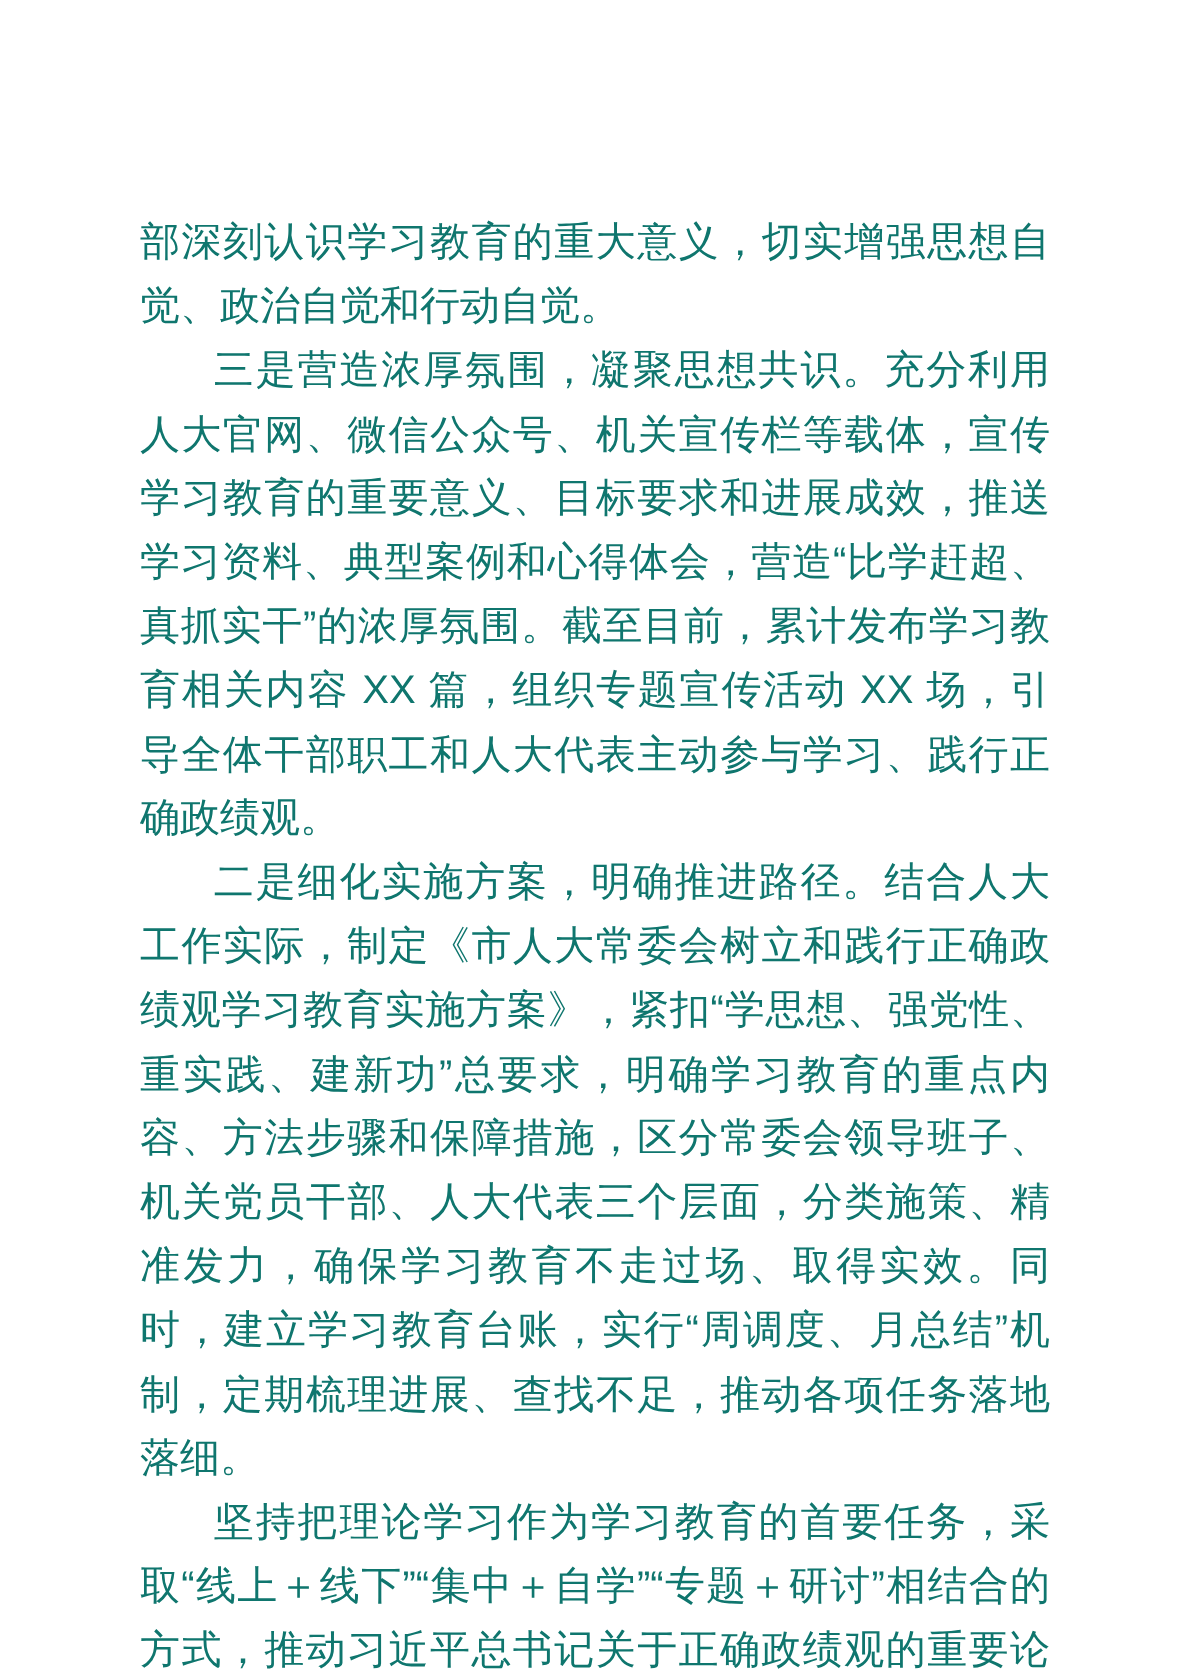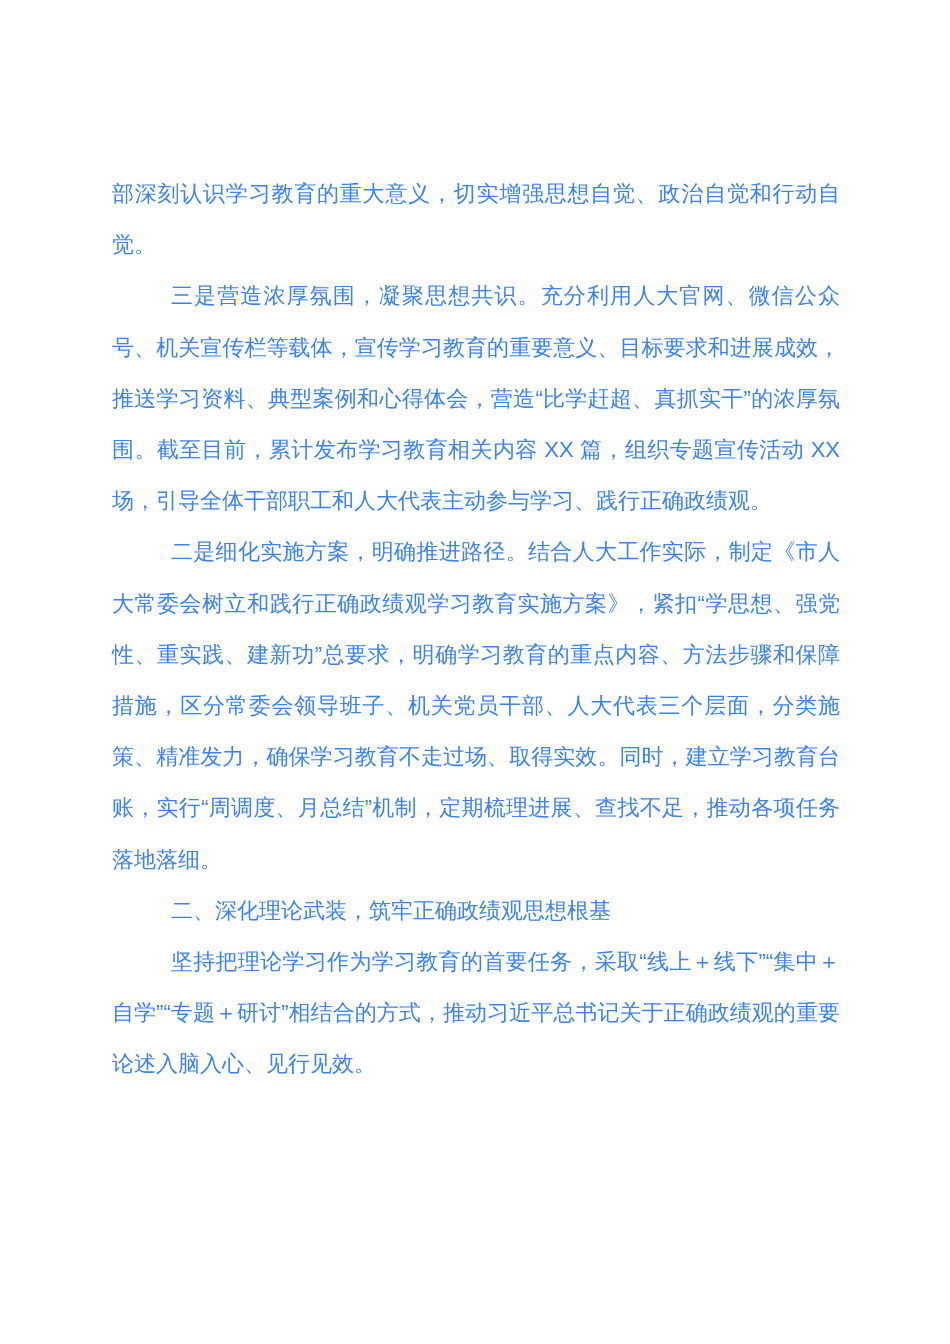"部深刻认识学习教育的重大意义，切实增强思想自觉、政治自觉和行动自觉。" .para { color: #3b82f6 -> #0f766e; font-size: 22px -> 32px }
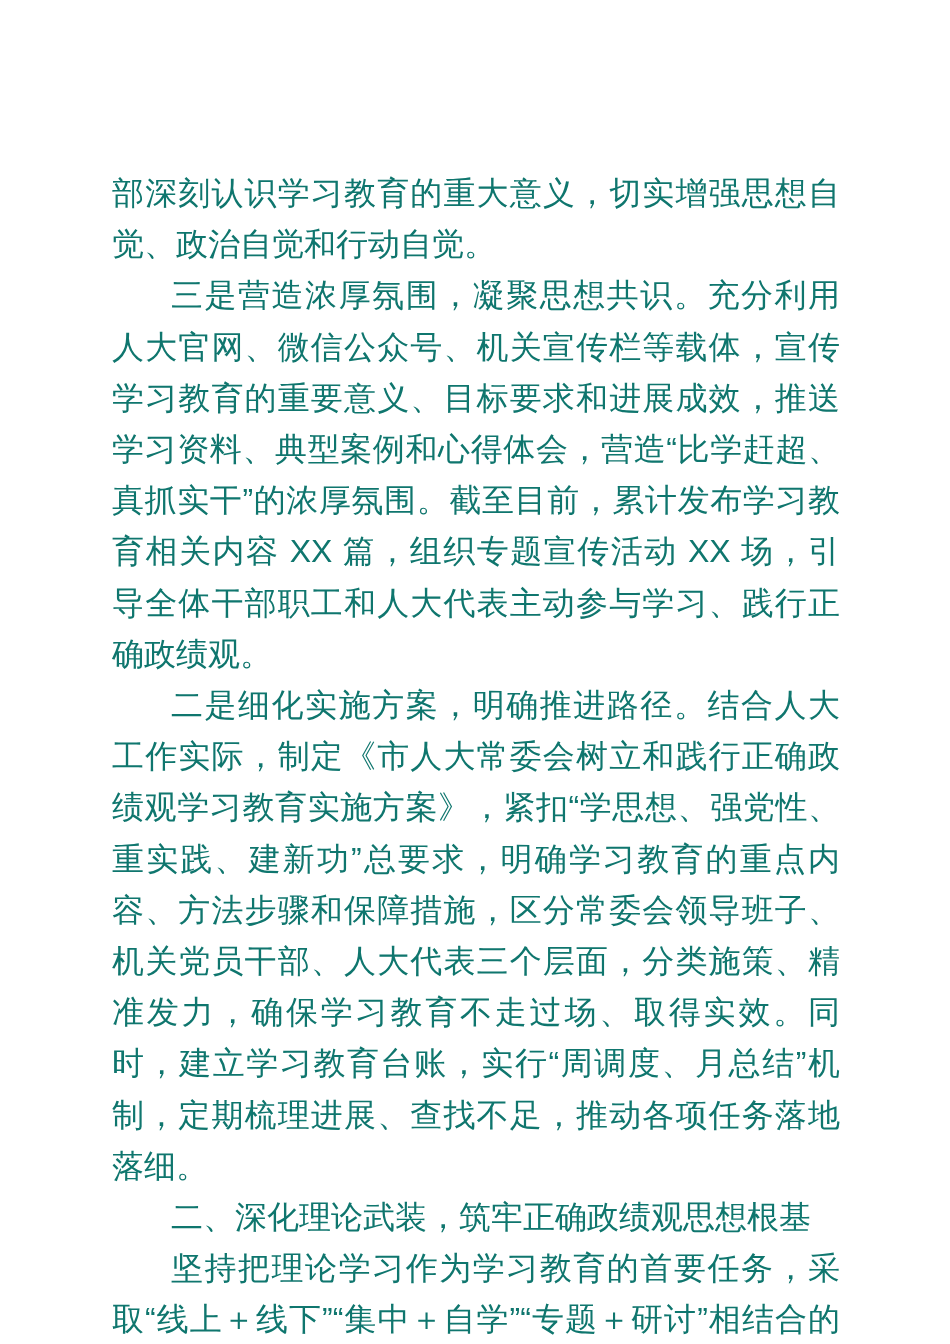"二、深化理论武装，筑牢正确政绩观思想根基" p.para { html: <p>二、深化理论武装，筑牢正确政绩观思想根基</p> -> none }
